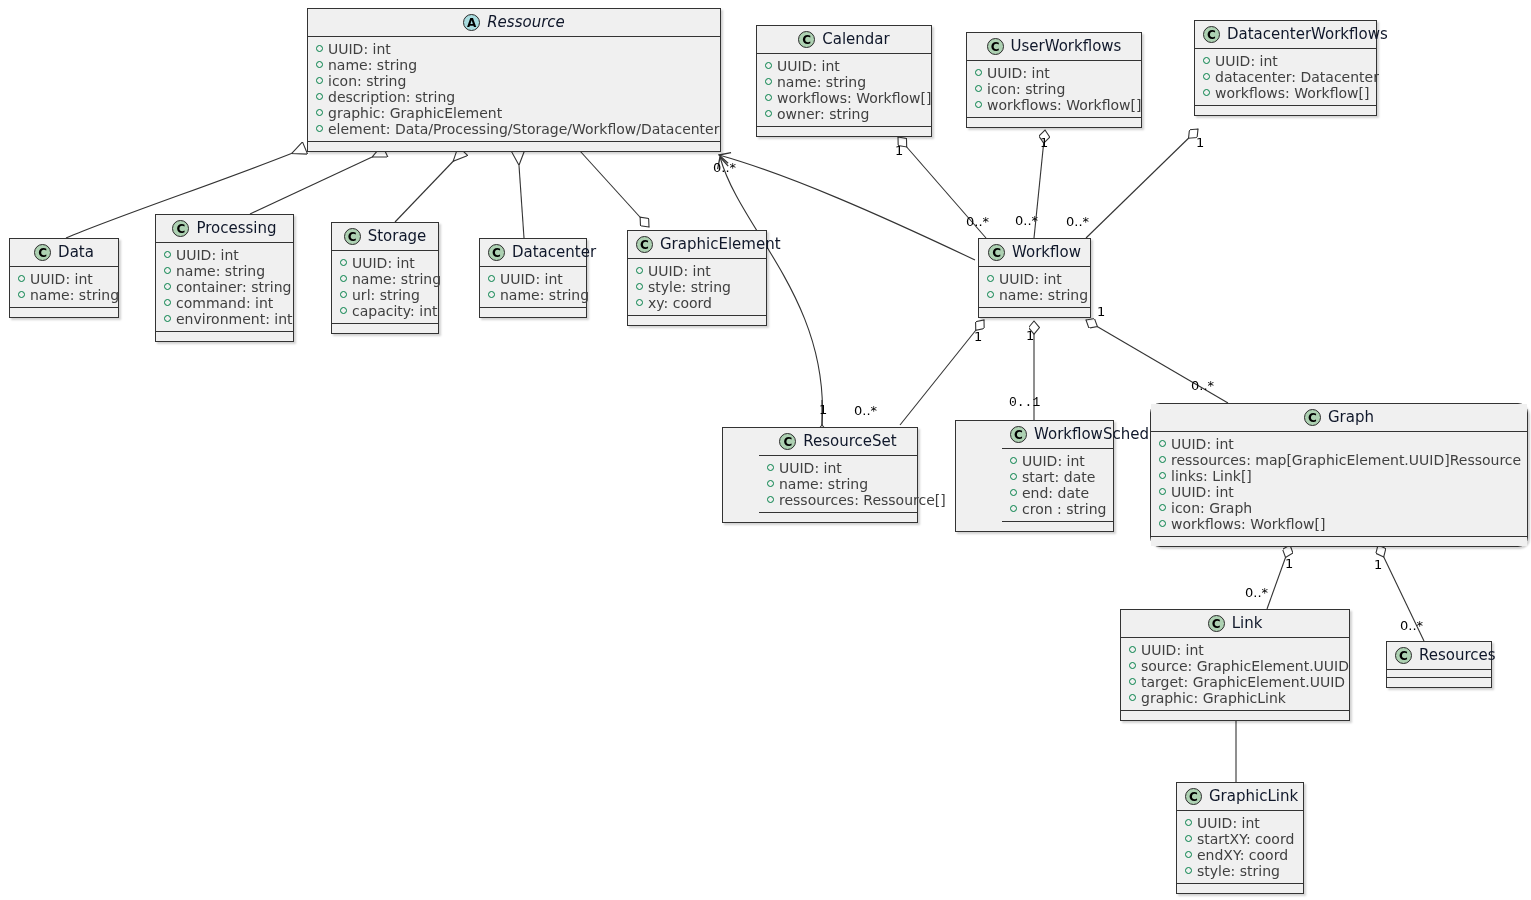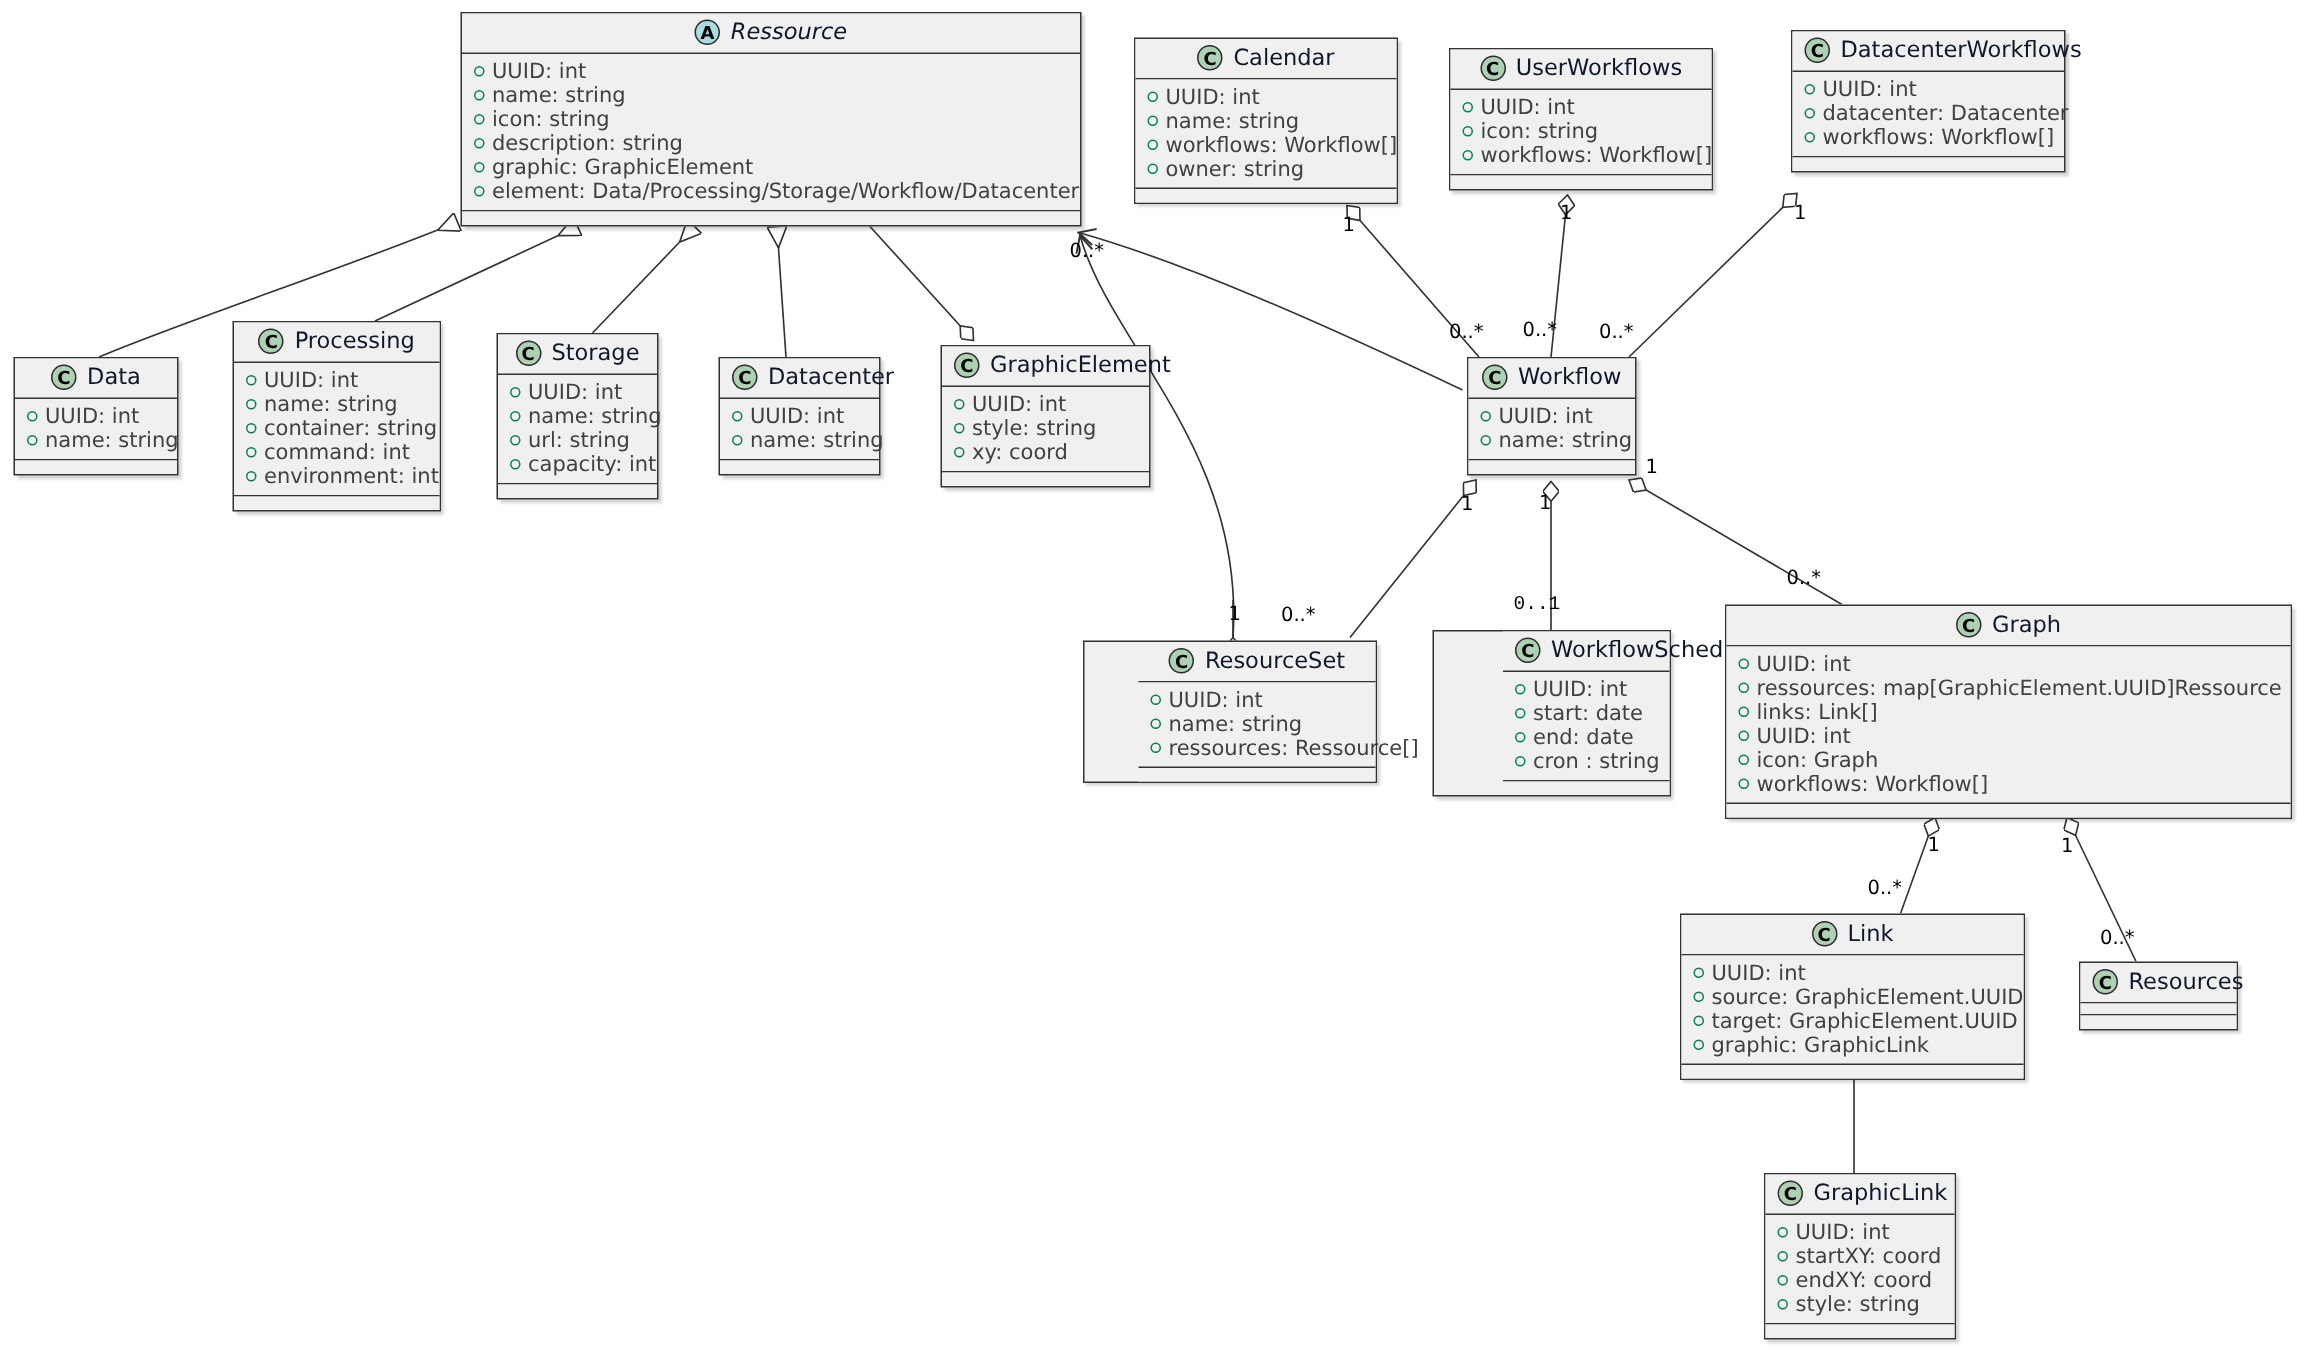"C Graph" div.uml-class { border-radius: none -> 10px }
